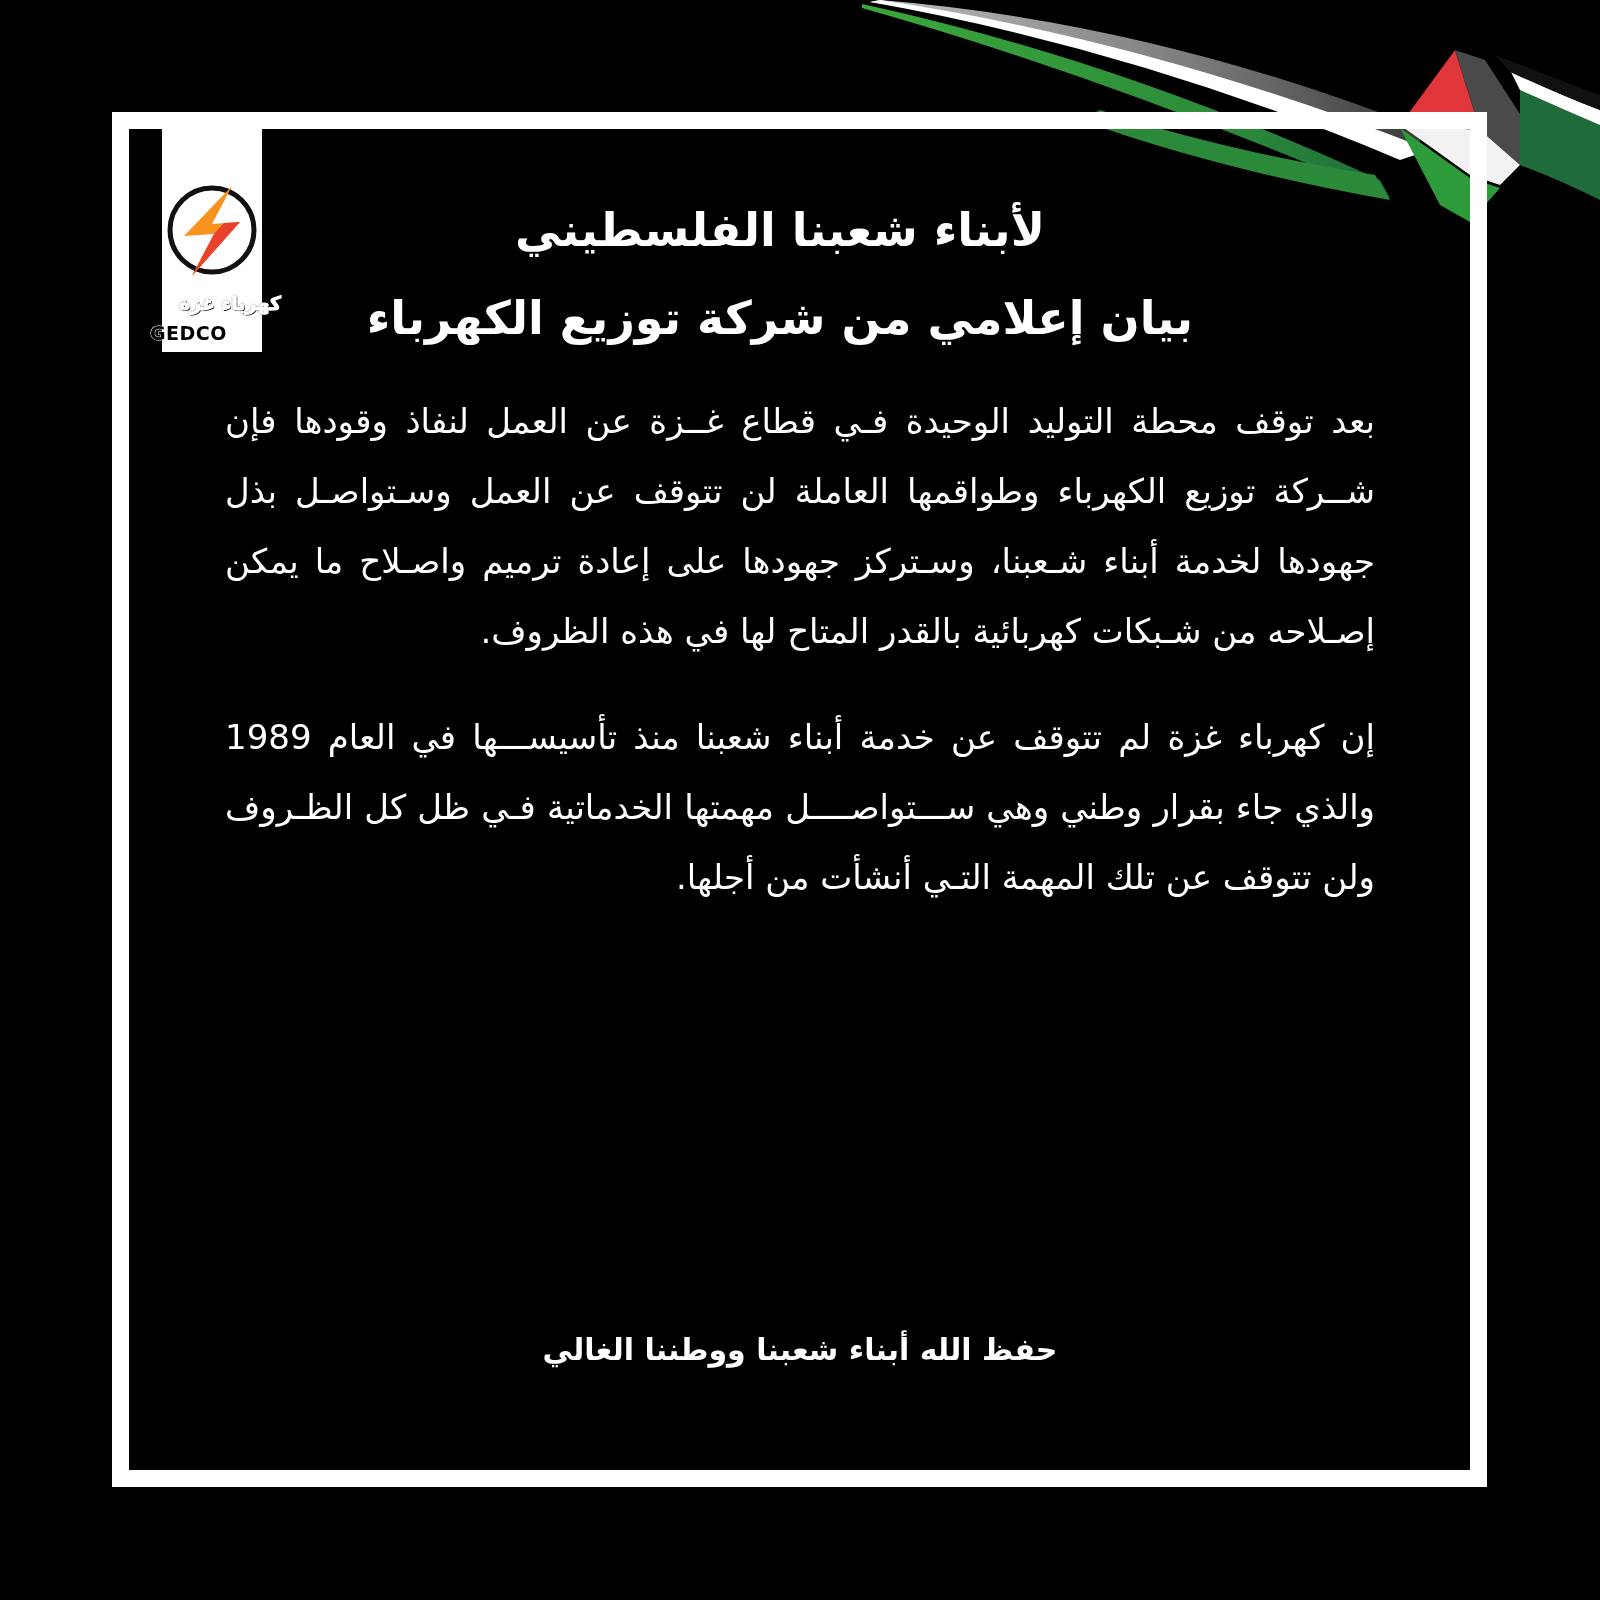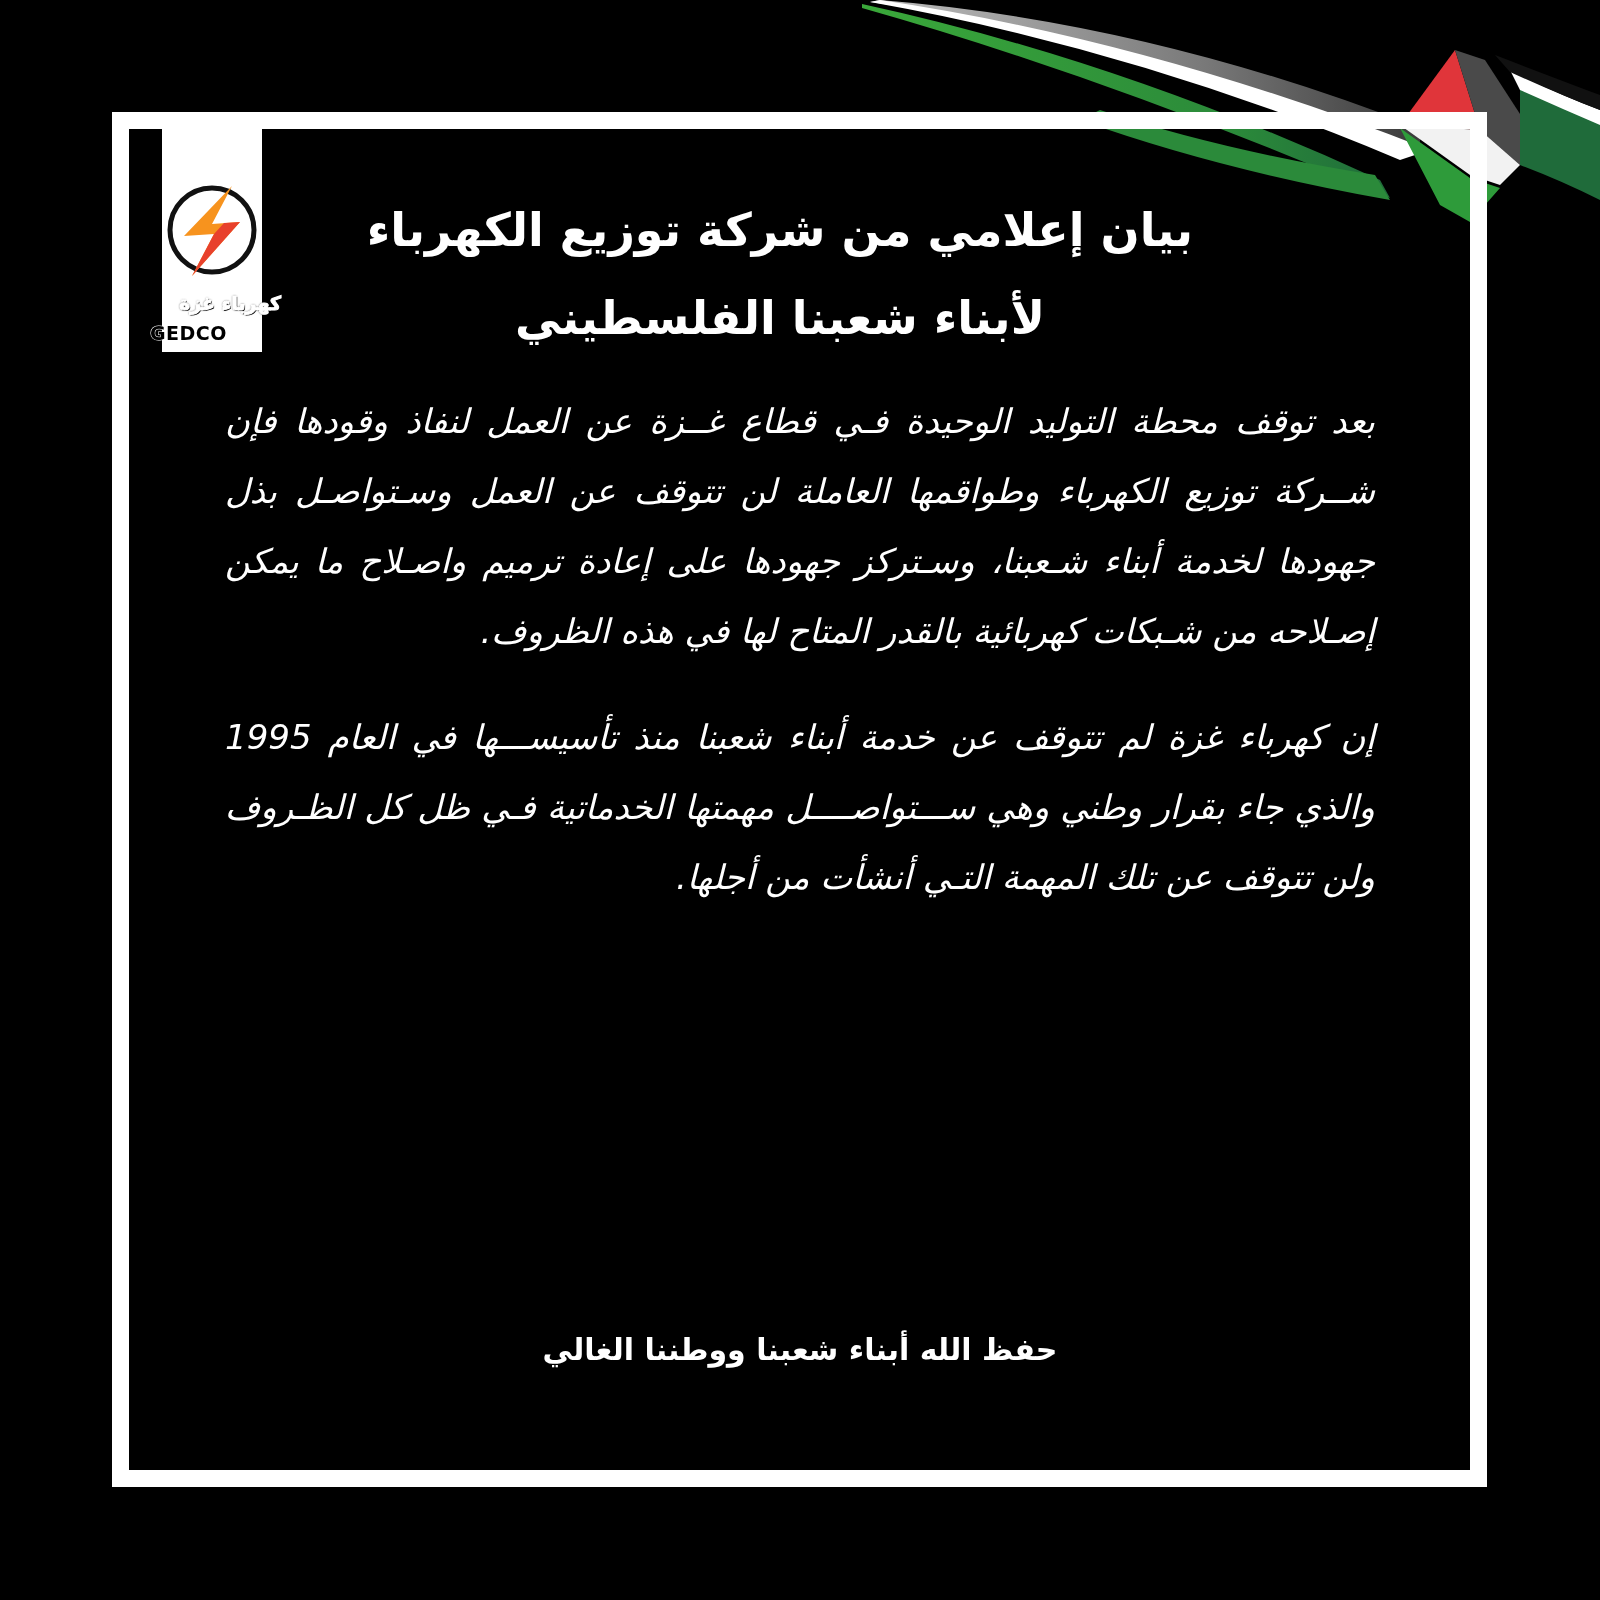"بيان إعلامي من شركة توزيع" span.title-line { order: before "لأبناء شعبنا الفلسطيني" -> after "لأبناء شعبنا الفلسطيني" }
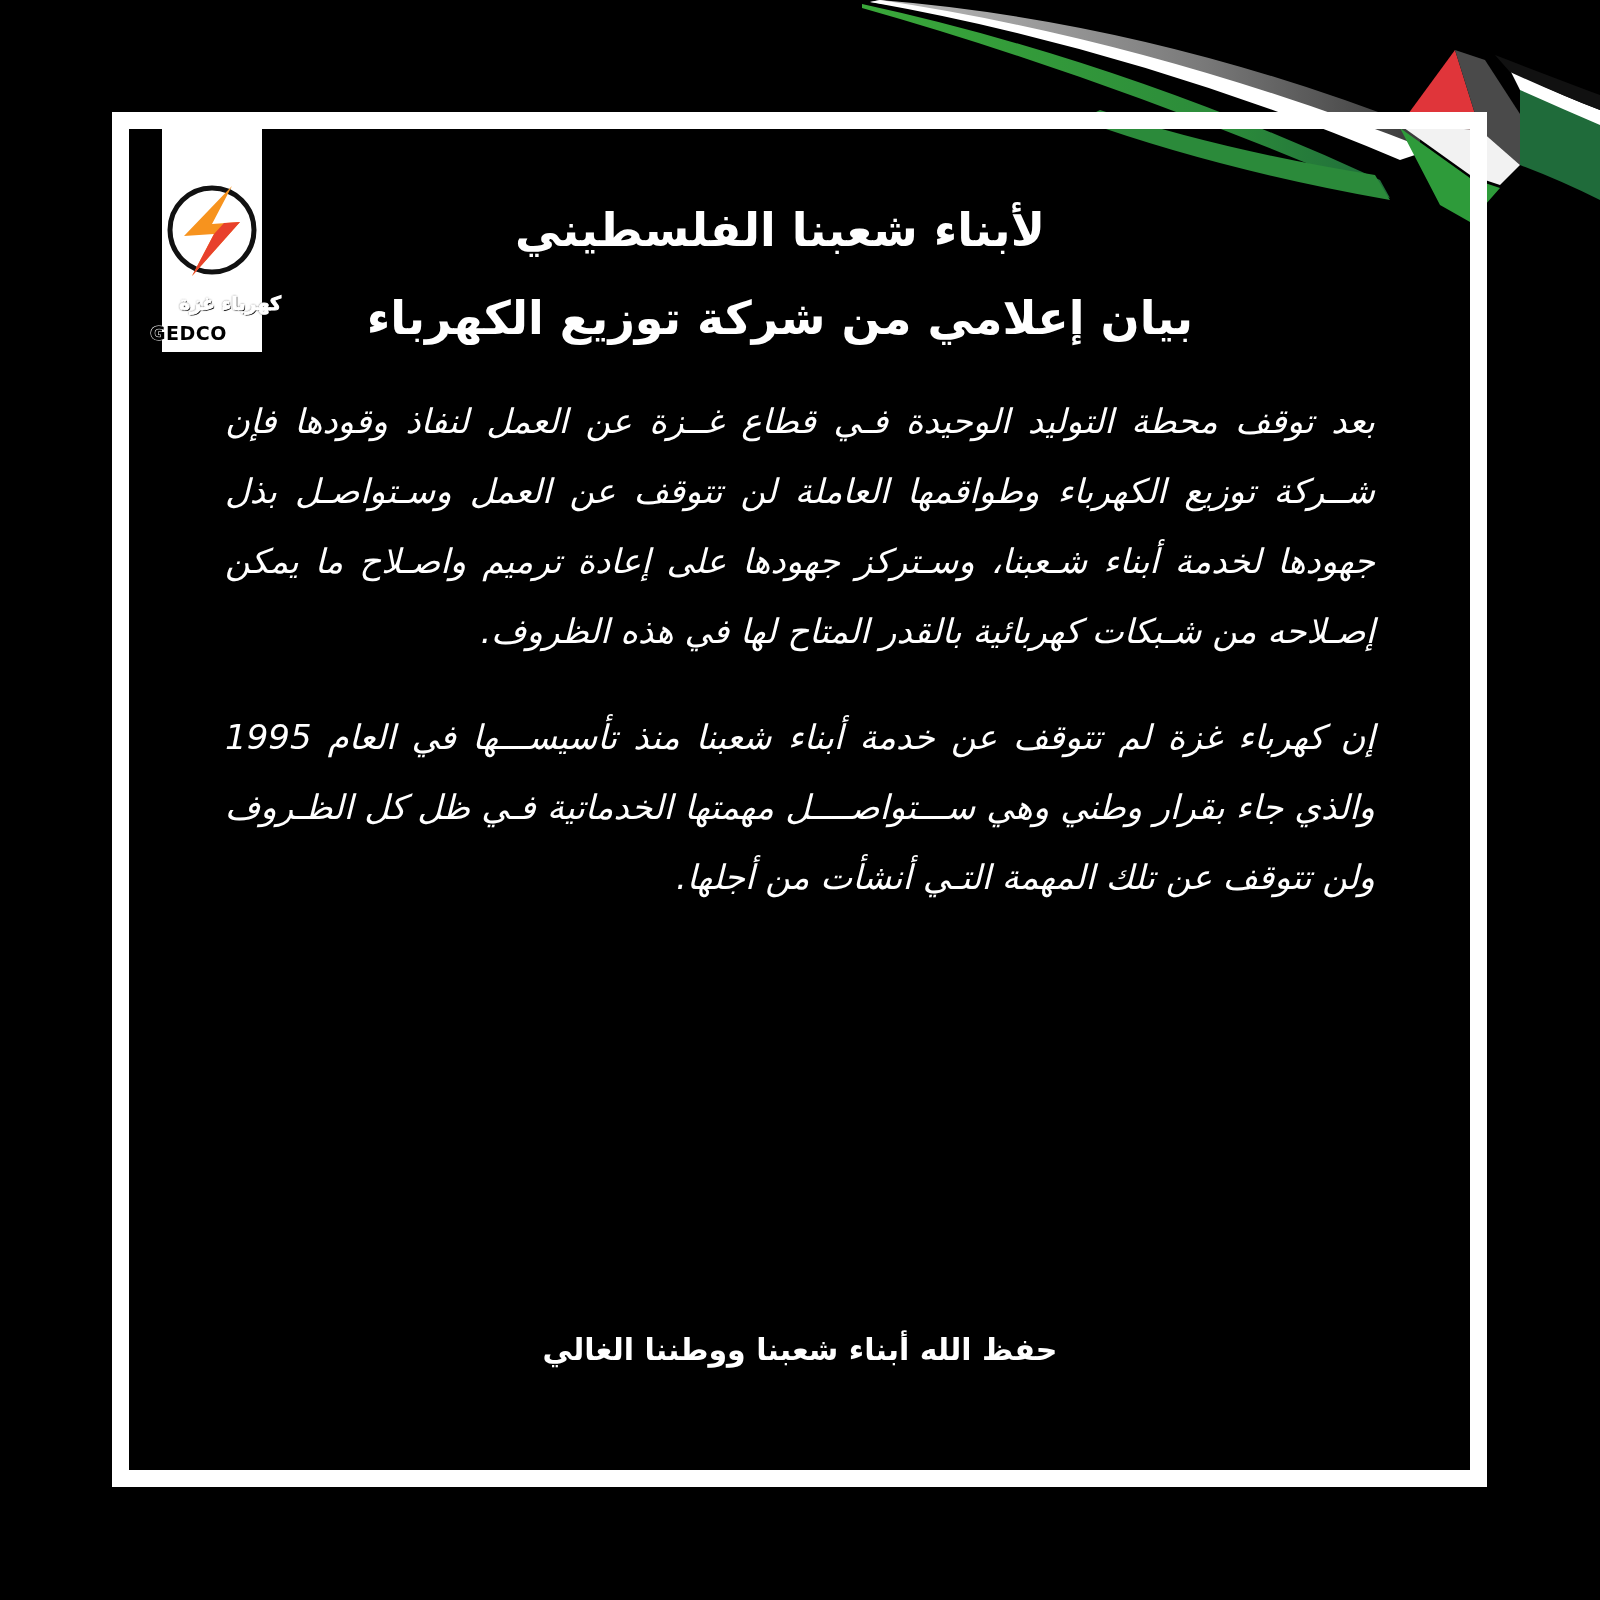"بعد توقف محطة التوليد الوحيدة" .body { font-style: italic -> none }
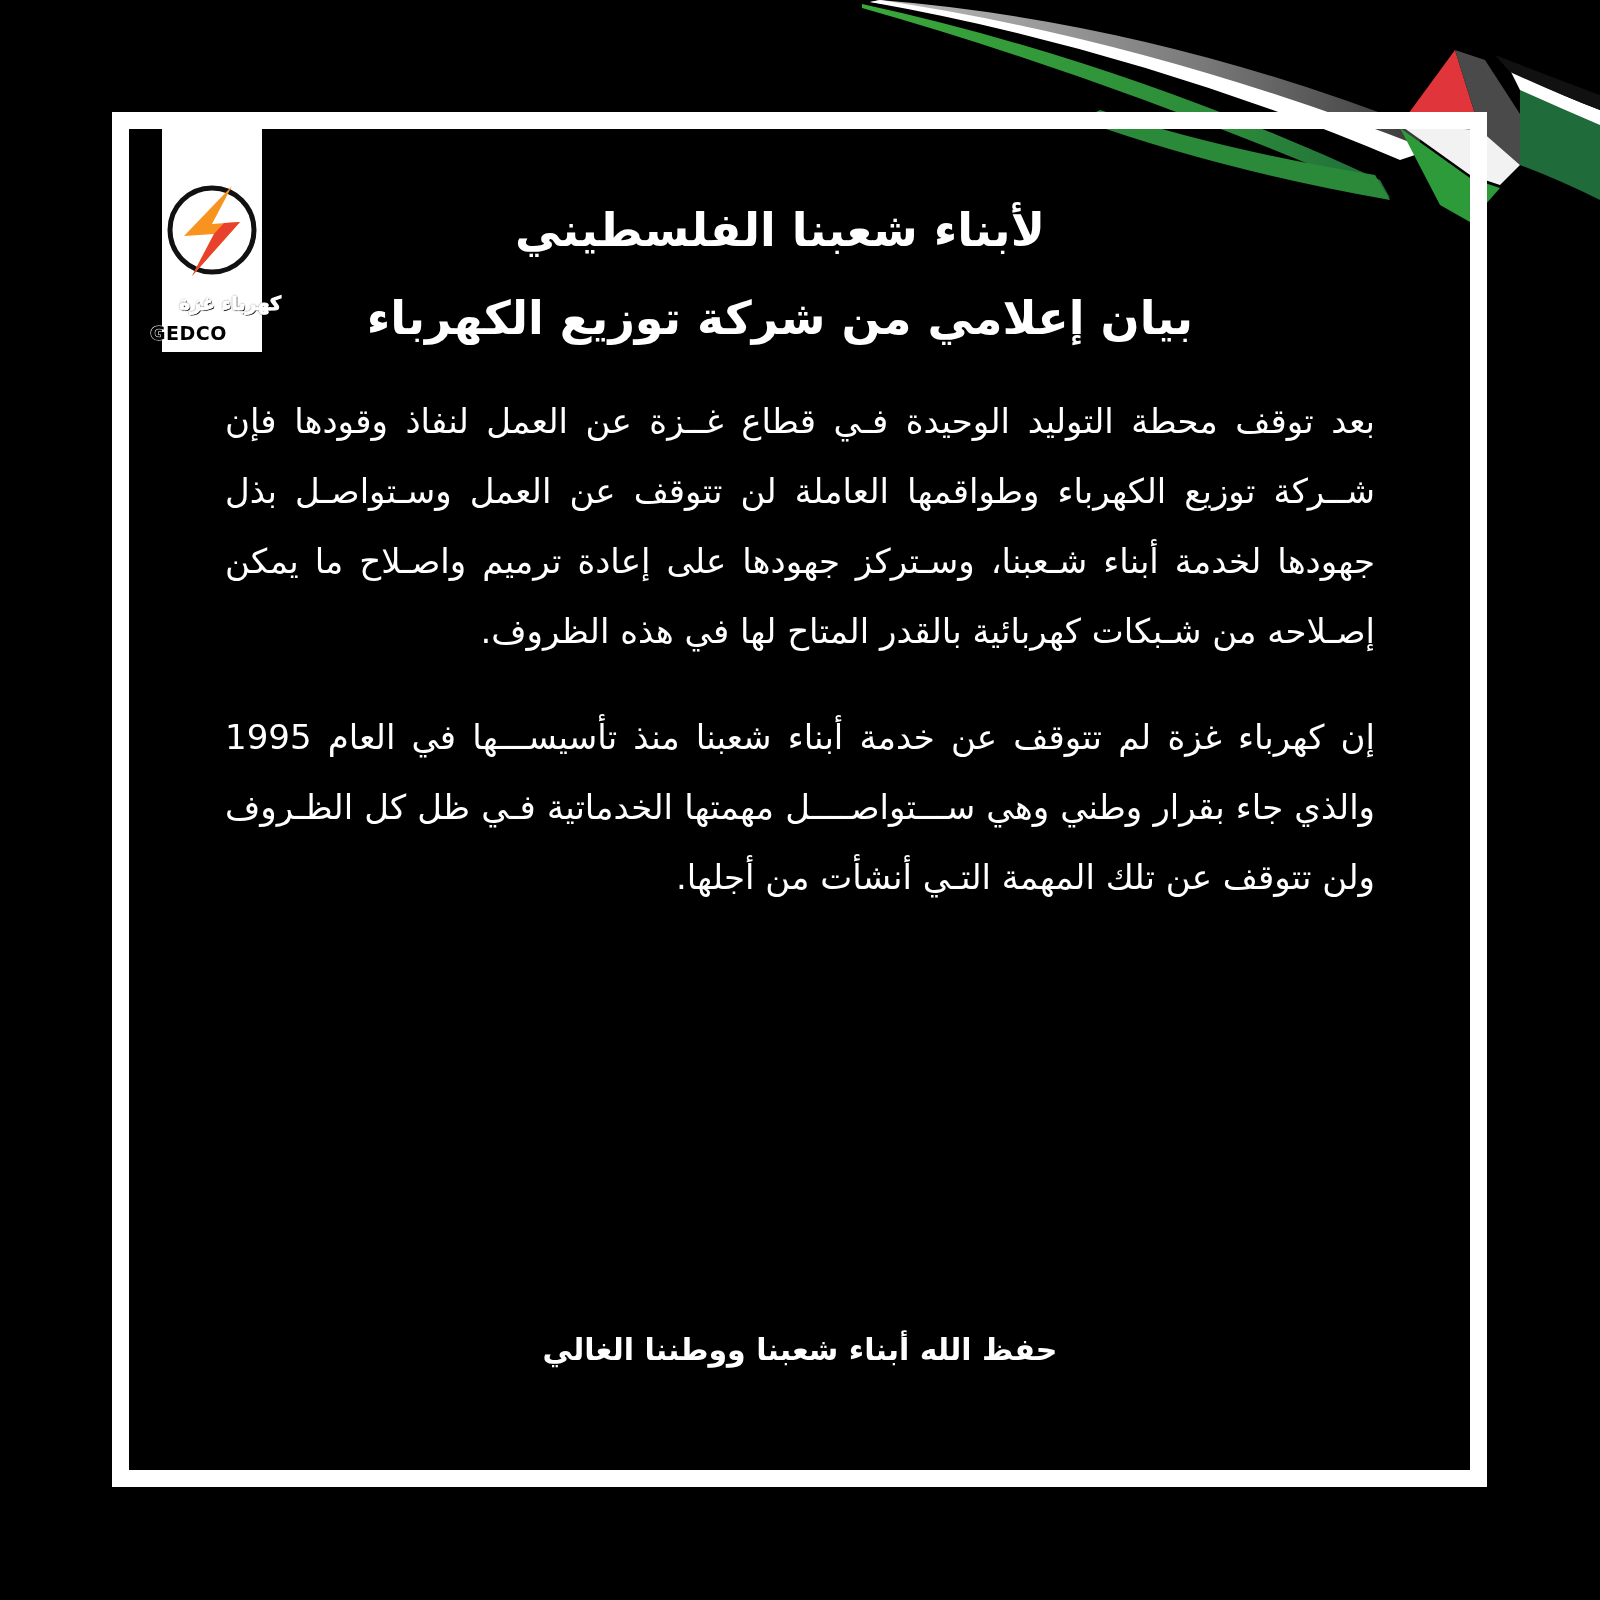"إن كهرباء غزة لم تتوقف" p.para { text: 1995 -> 1989 }
